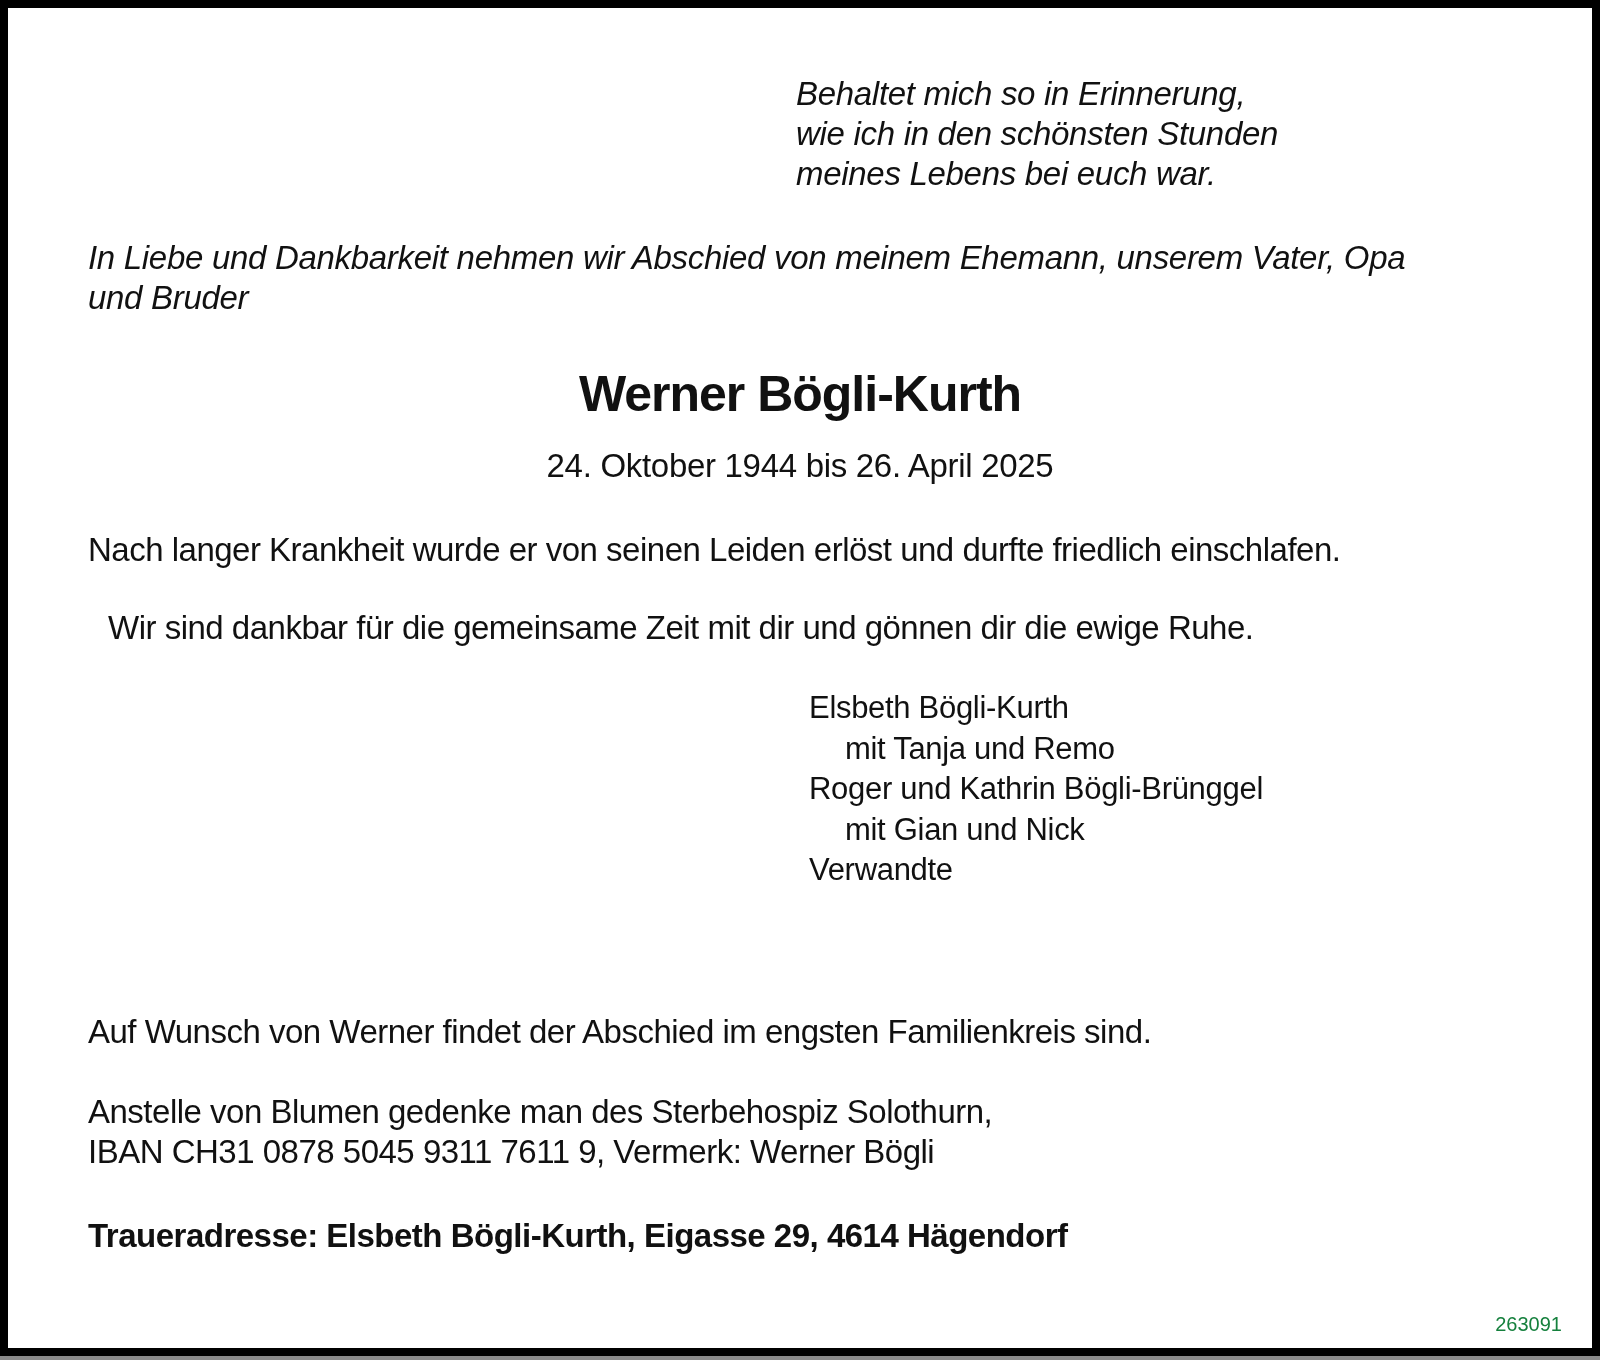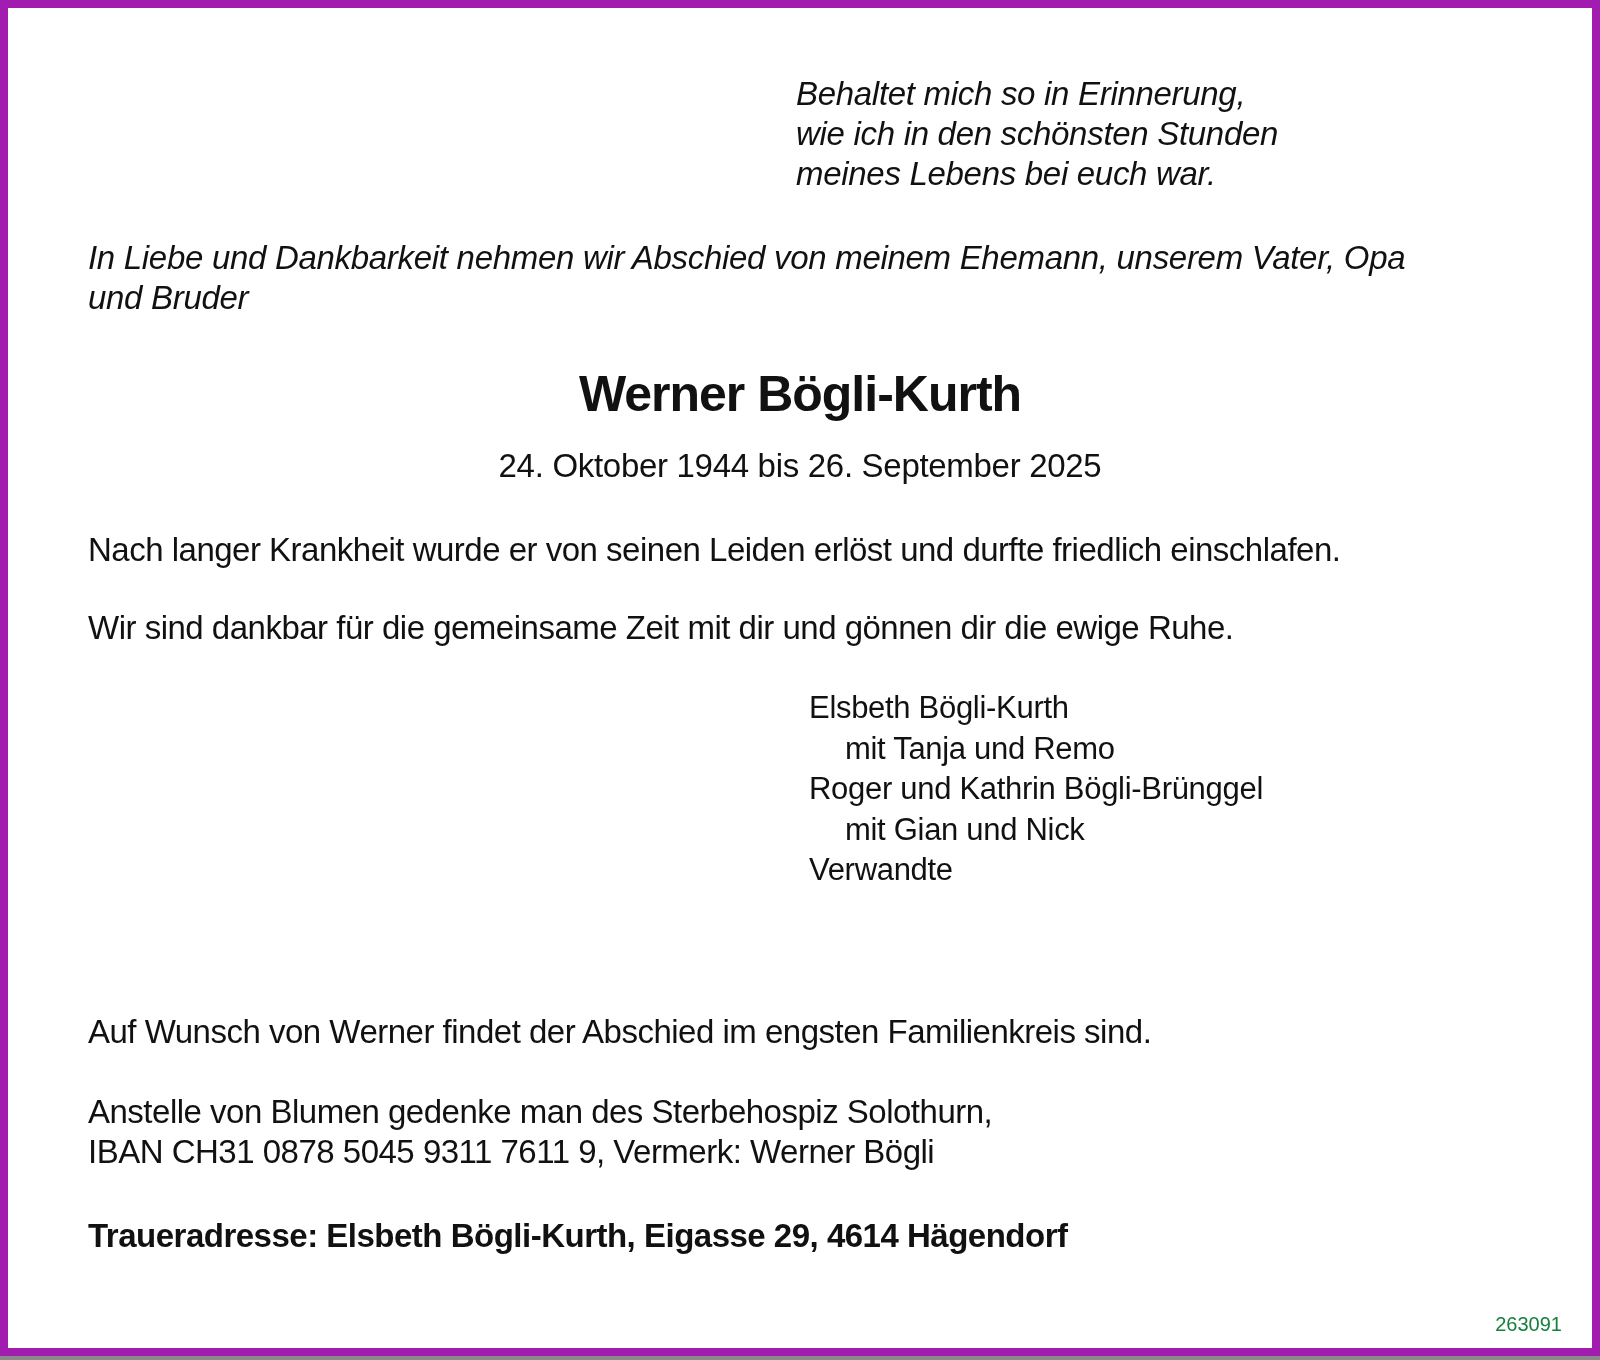"Behaltet mich so in Erinnerung," .page { border: 8px solid #a21caf -> 8px solid #000000 }
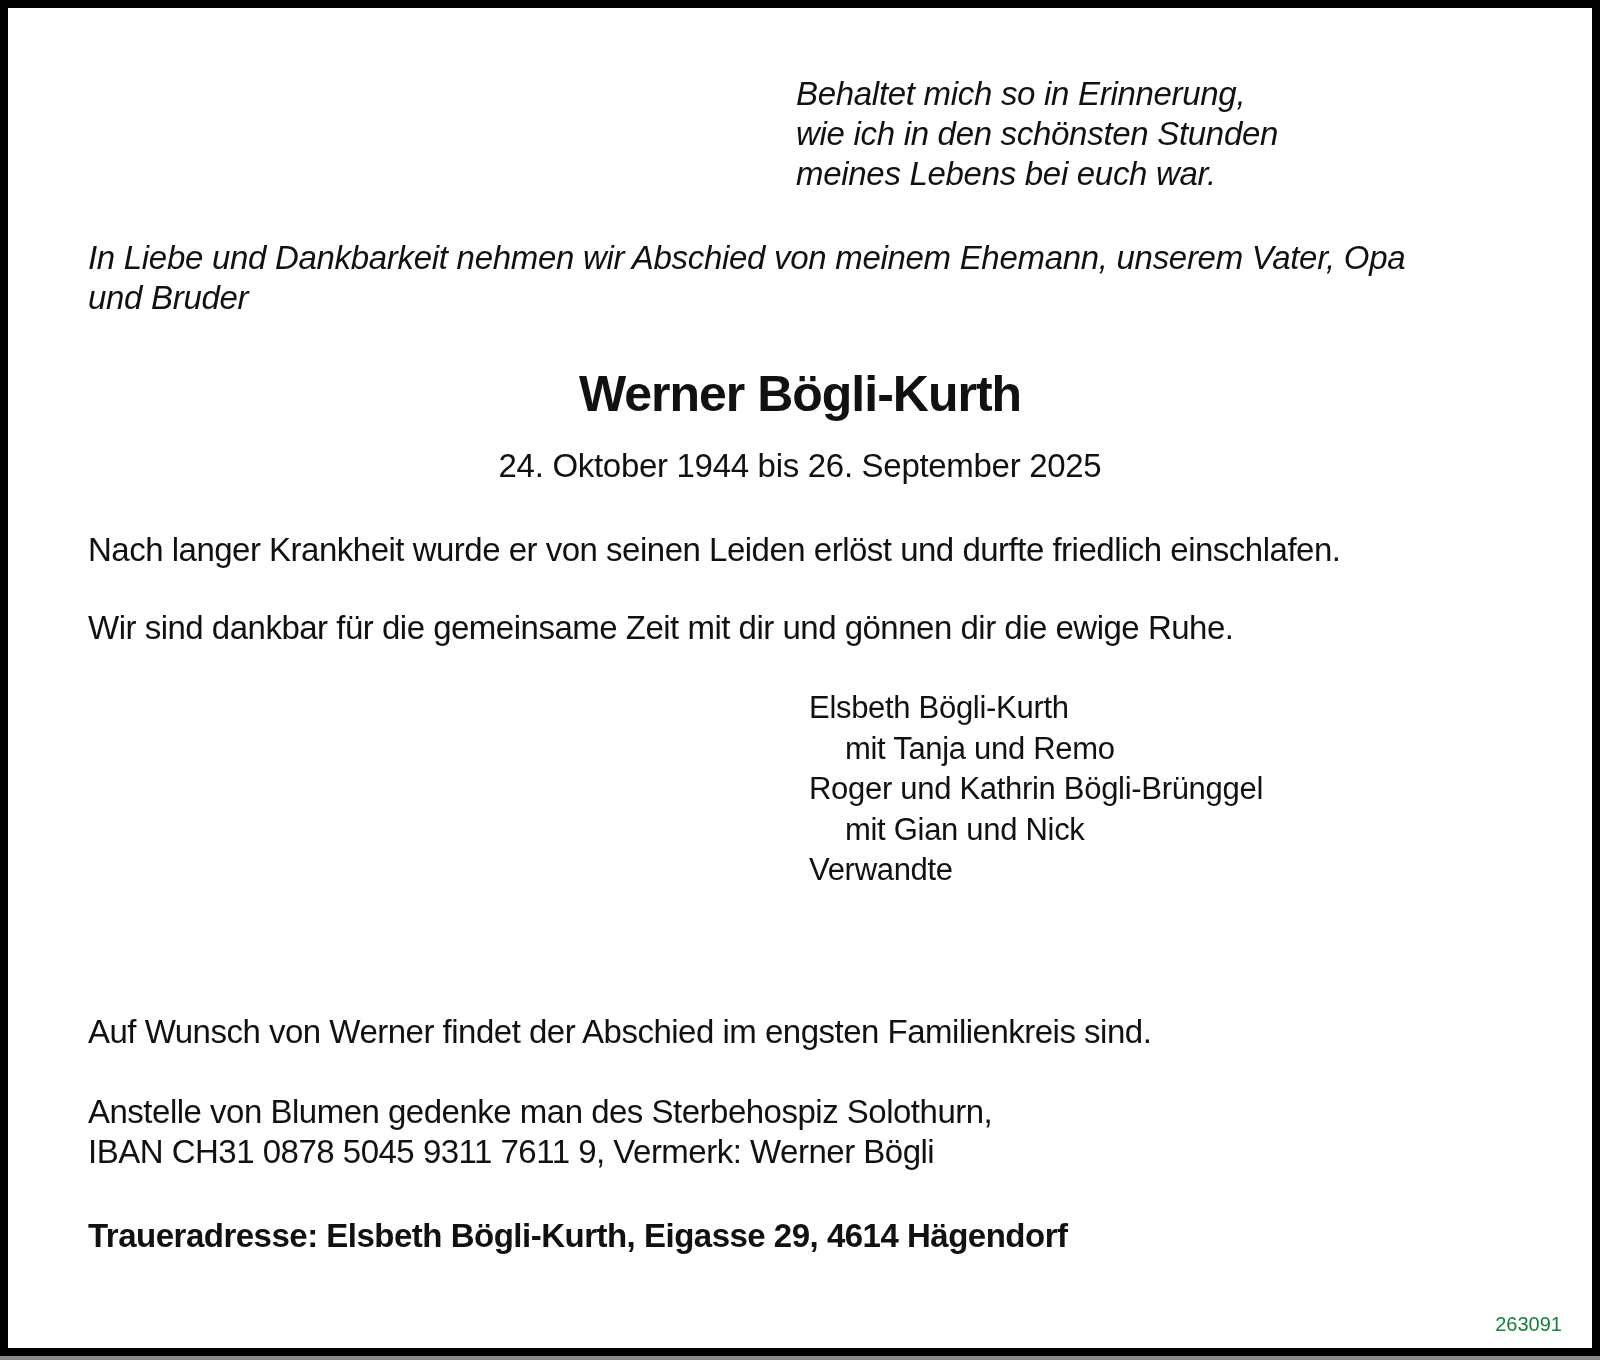"24. Oktober 1944 bis 26." div.block { text: September -> April }
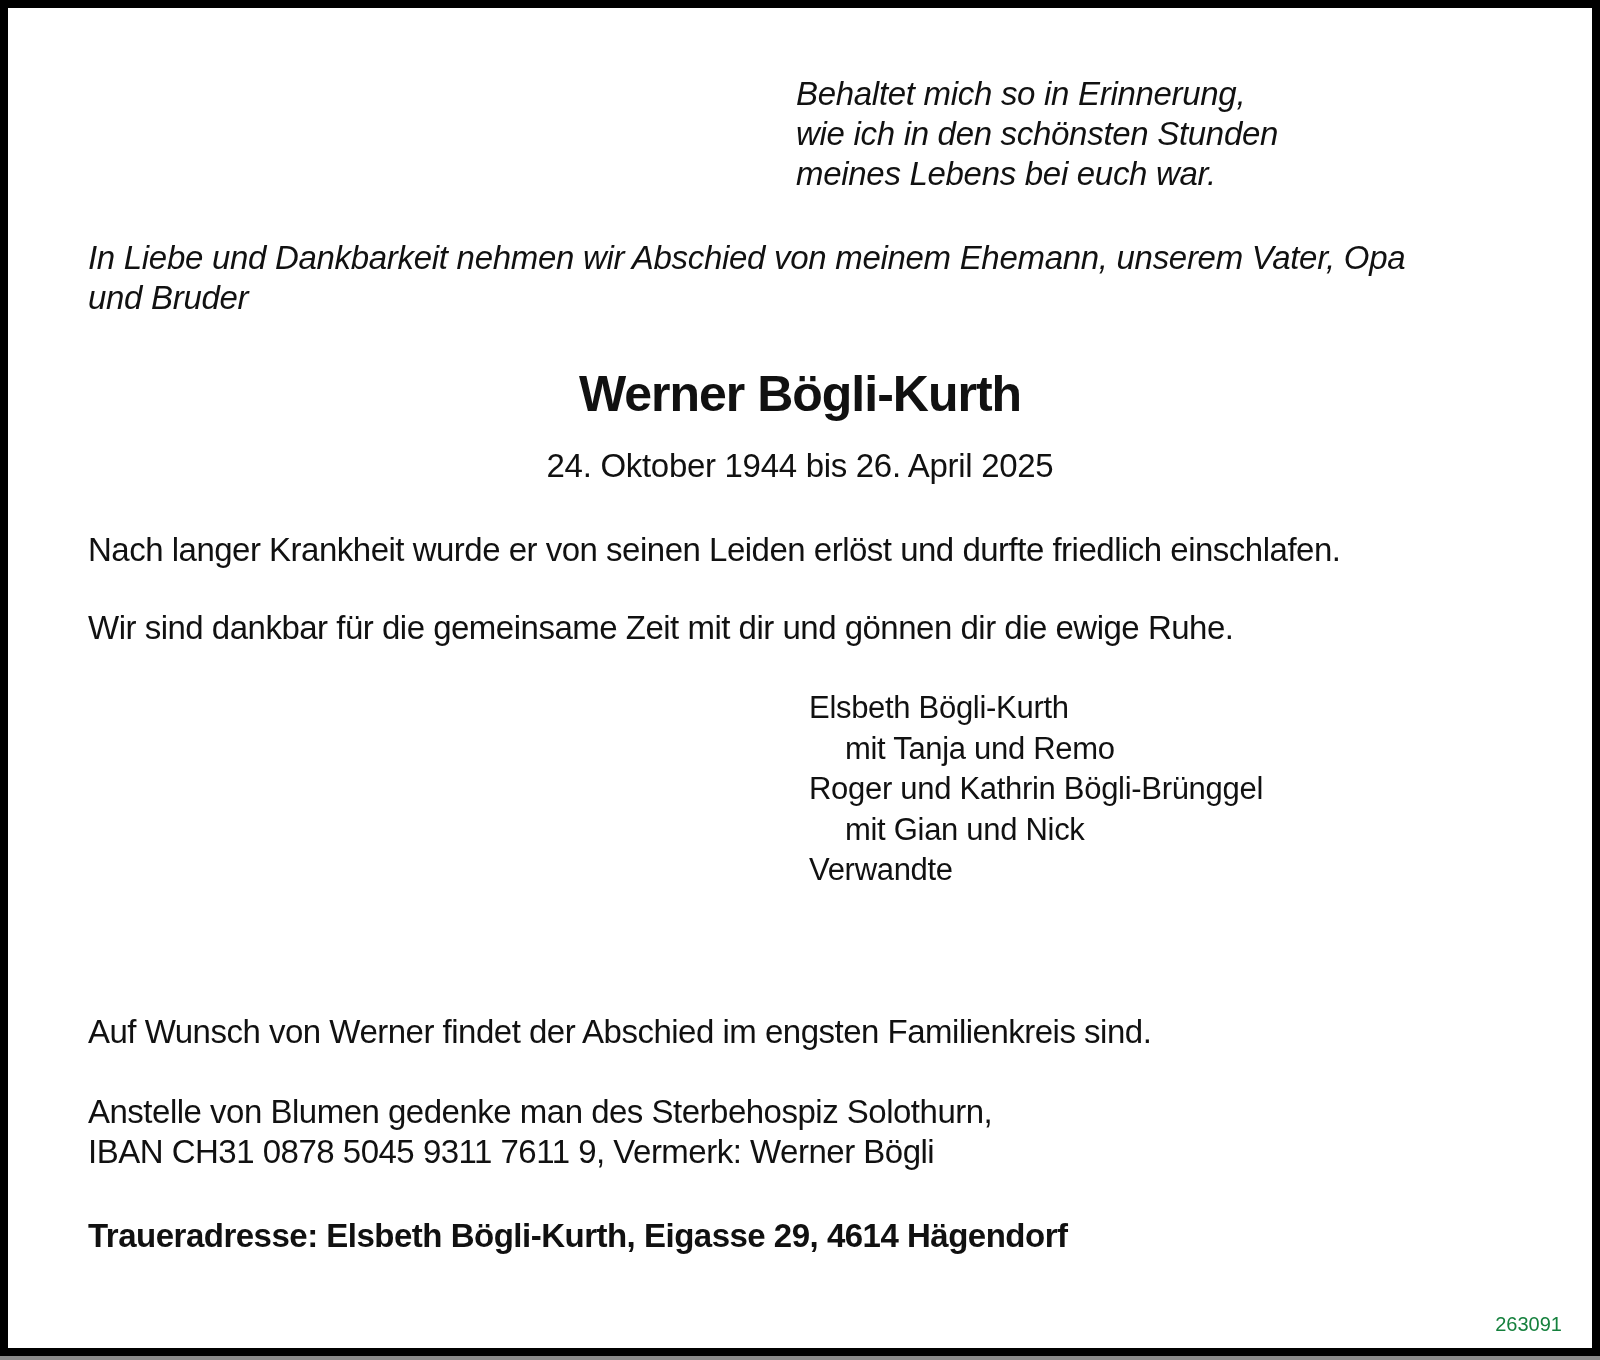"Wir sind dankbar für die" .par2 { margin-left: none -> 20px }
